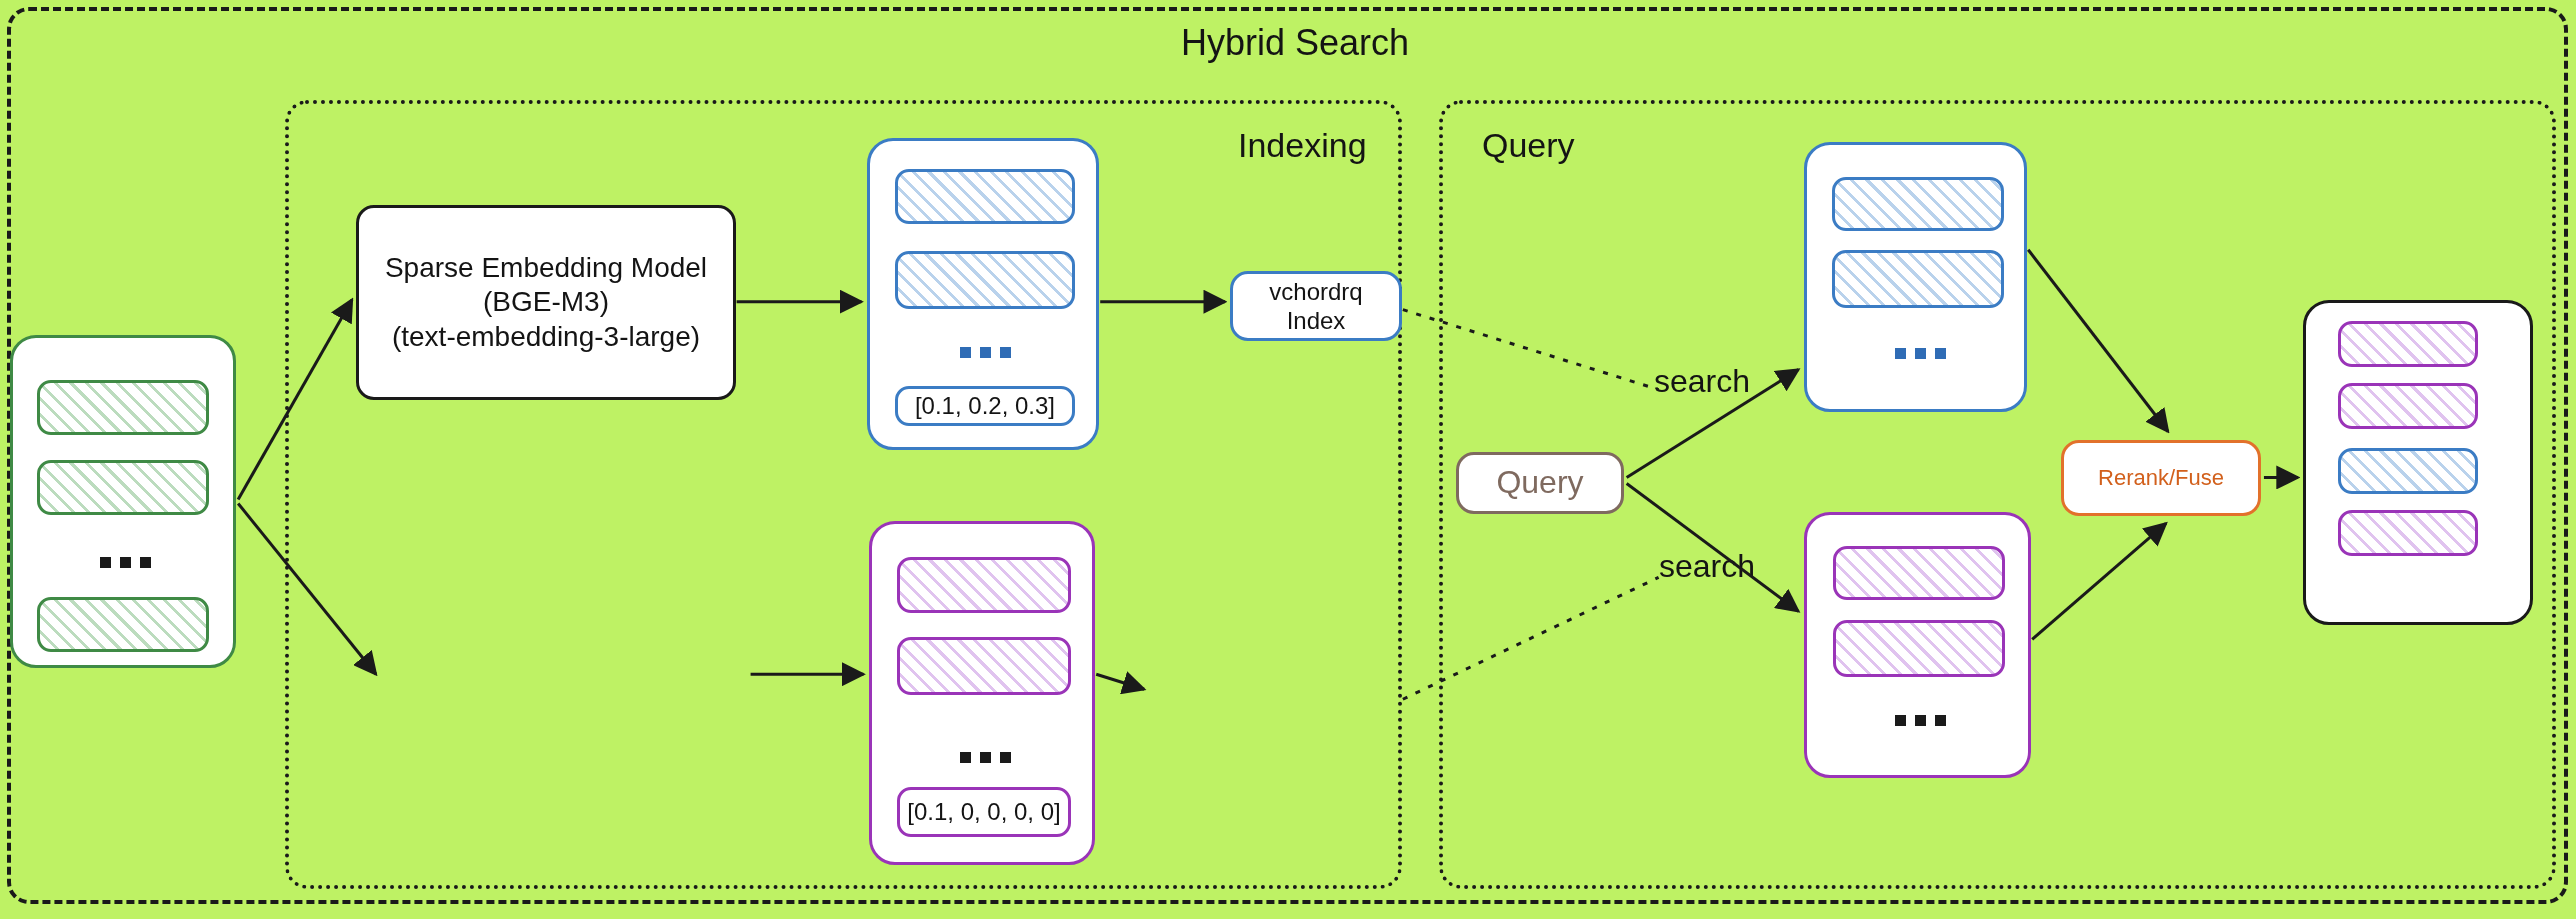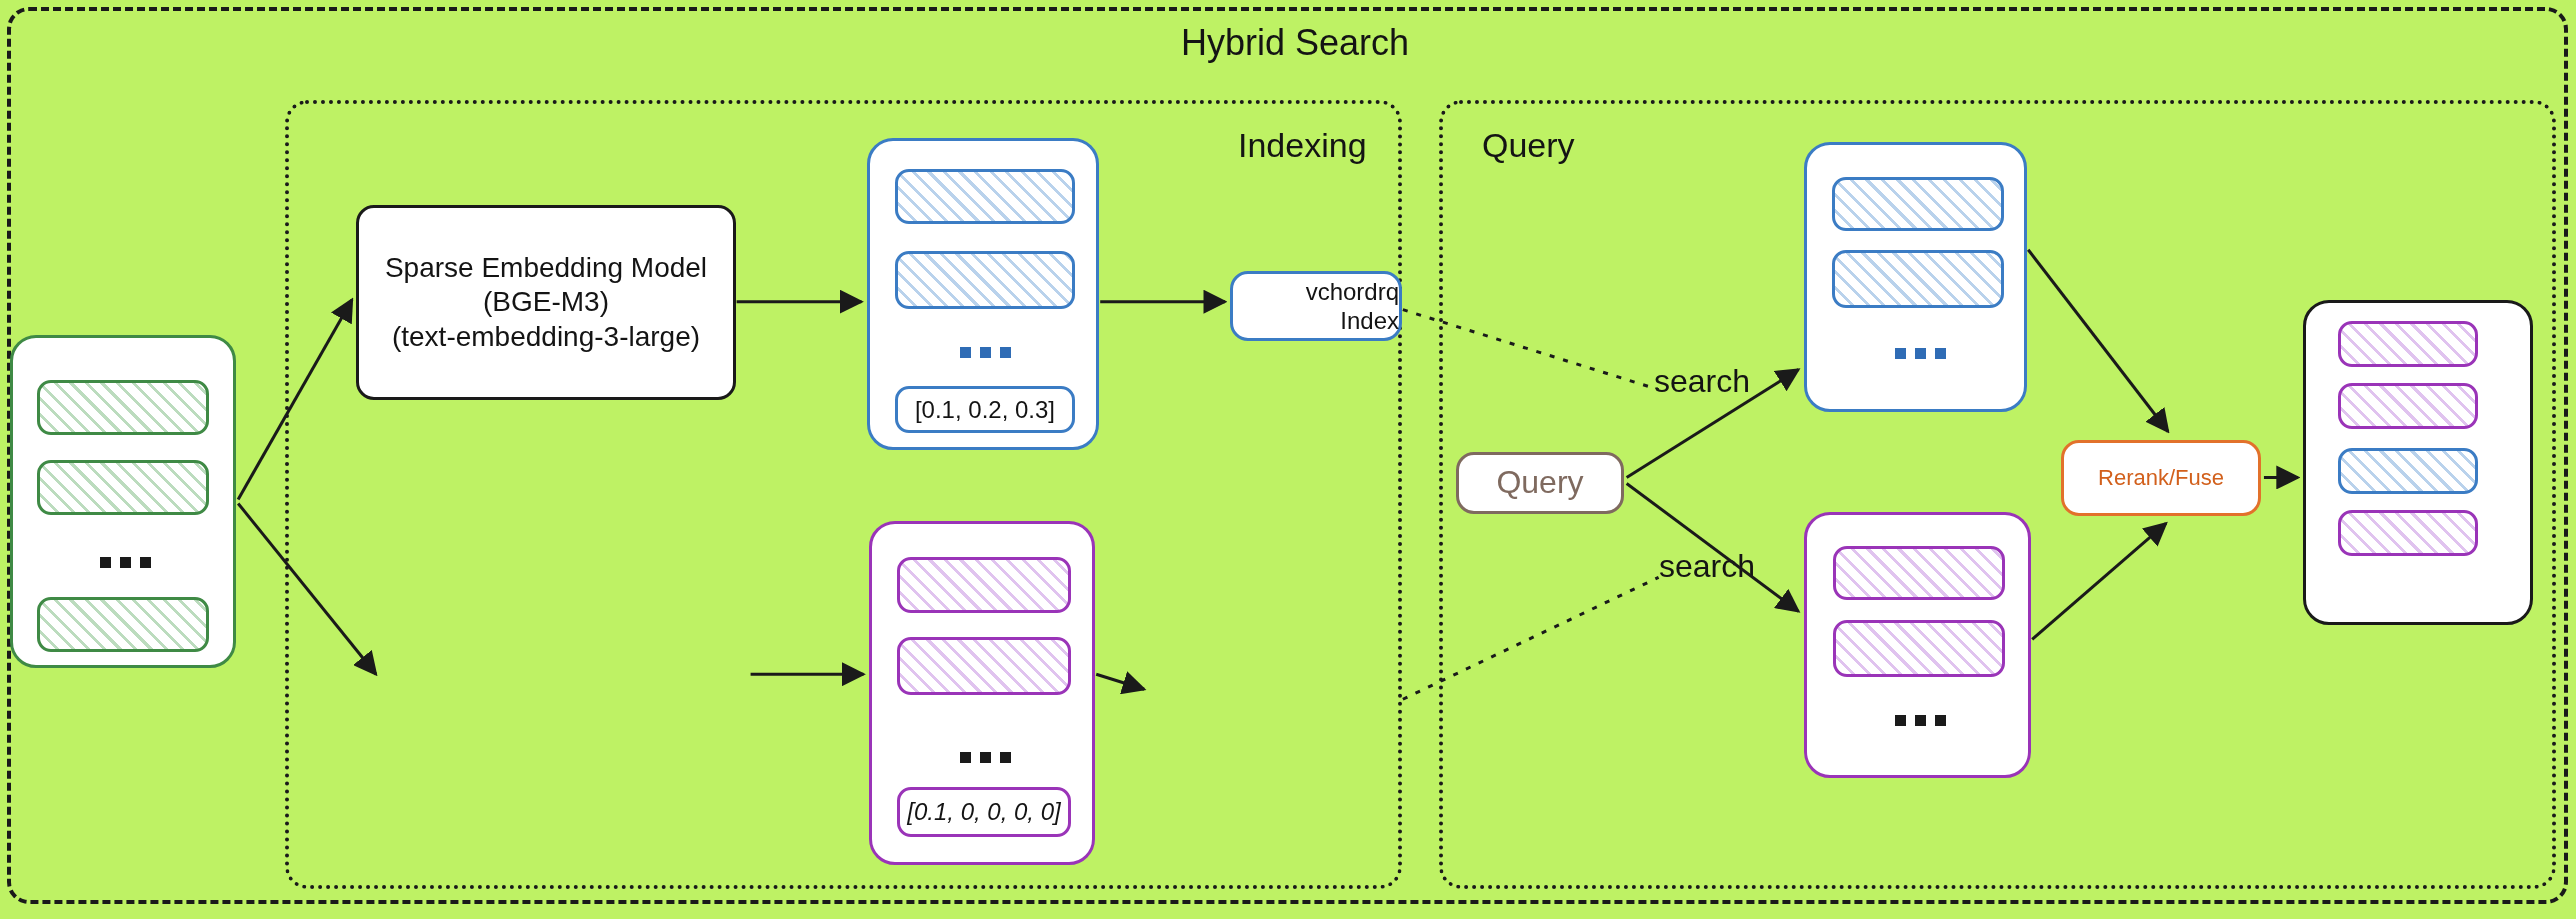"vchordrq" .box.blue { align-items: flex-end -> none }
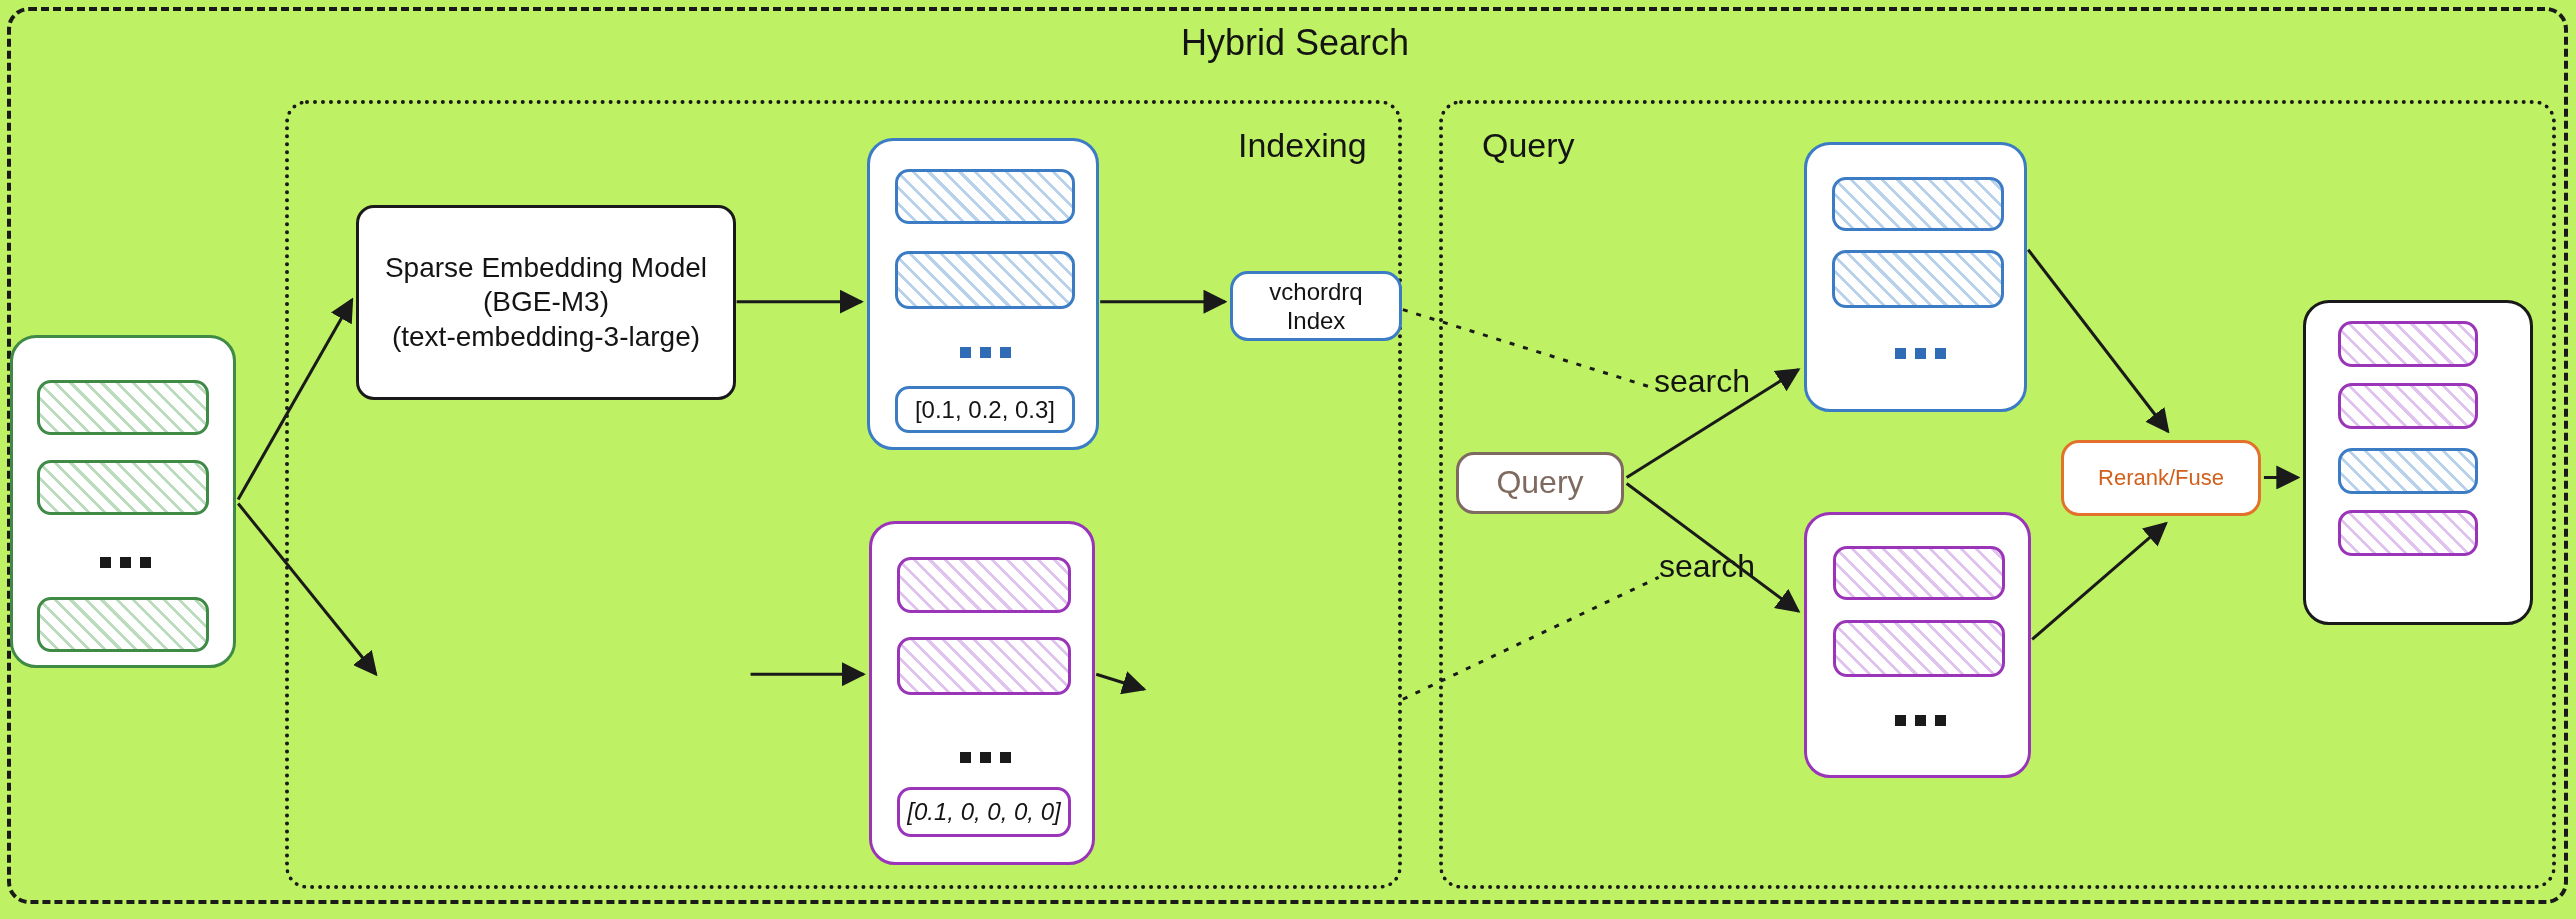"[0.1, 0.2, 0.3]" div.vecbox { height: 47px -> 40px }
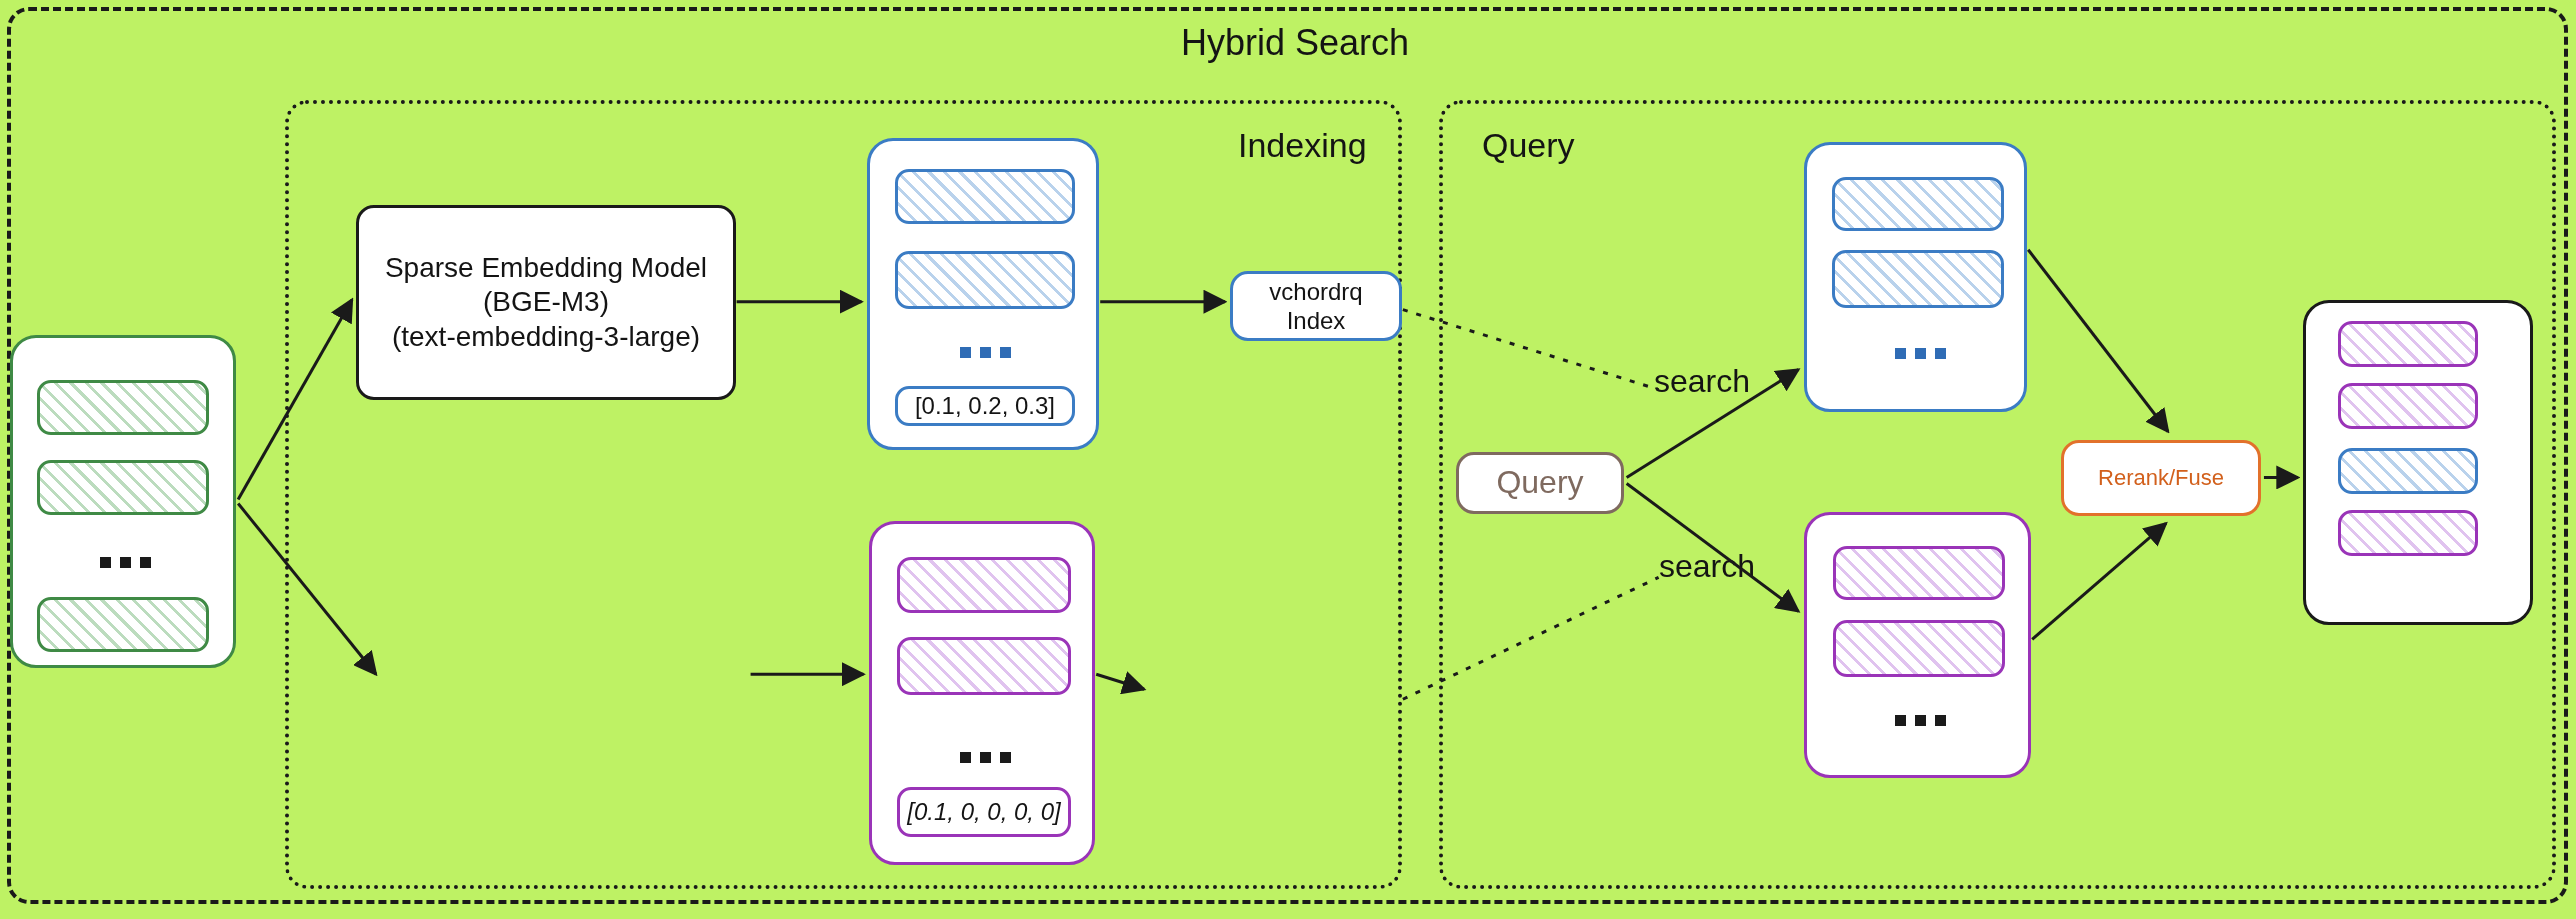"[0.1, 0, 0, 0, 0]" .vecbox.purple { font-style: italic -> none }
